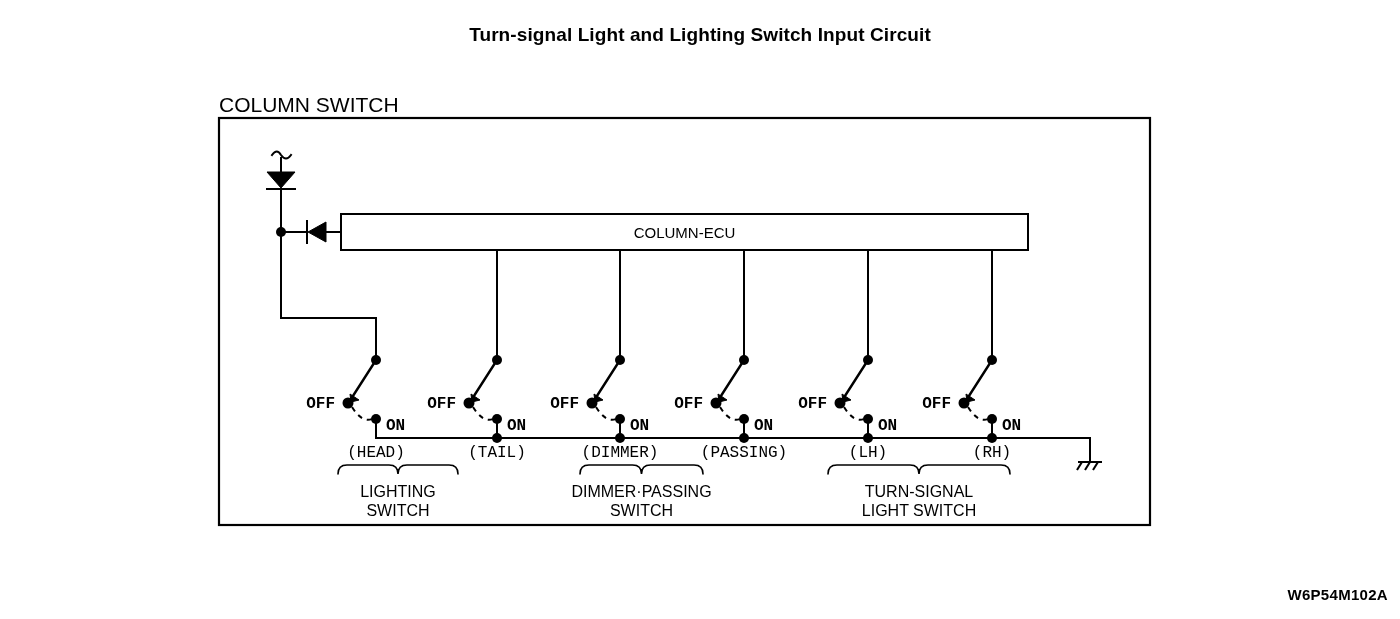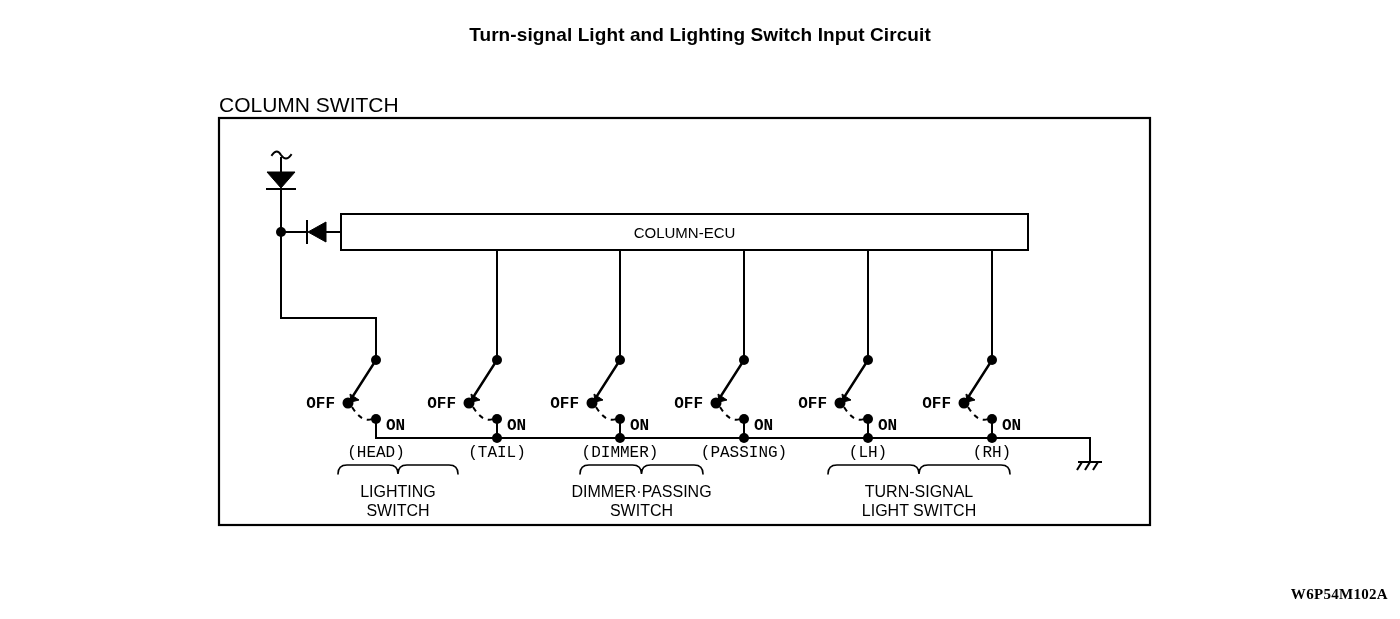"W6P54M102A" .refcode { font-family: Liberation Serif, serif -> Liberation Sans, sans-serif }
